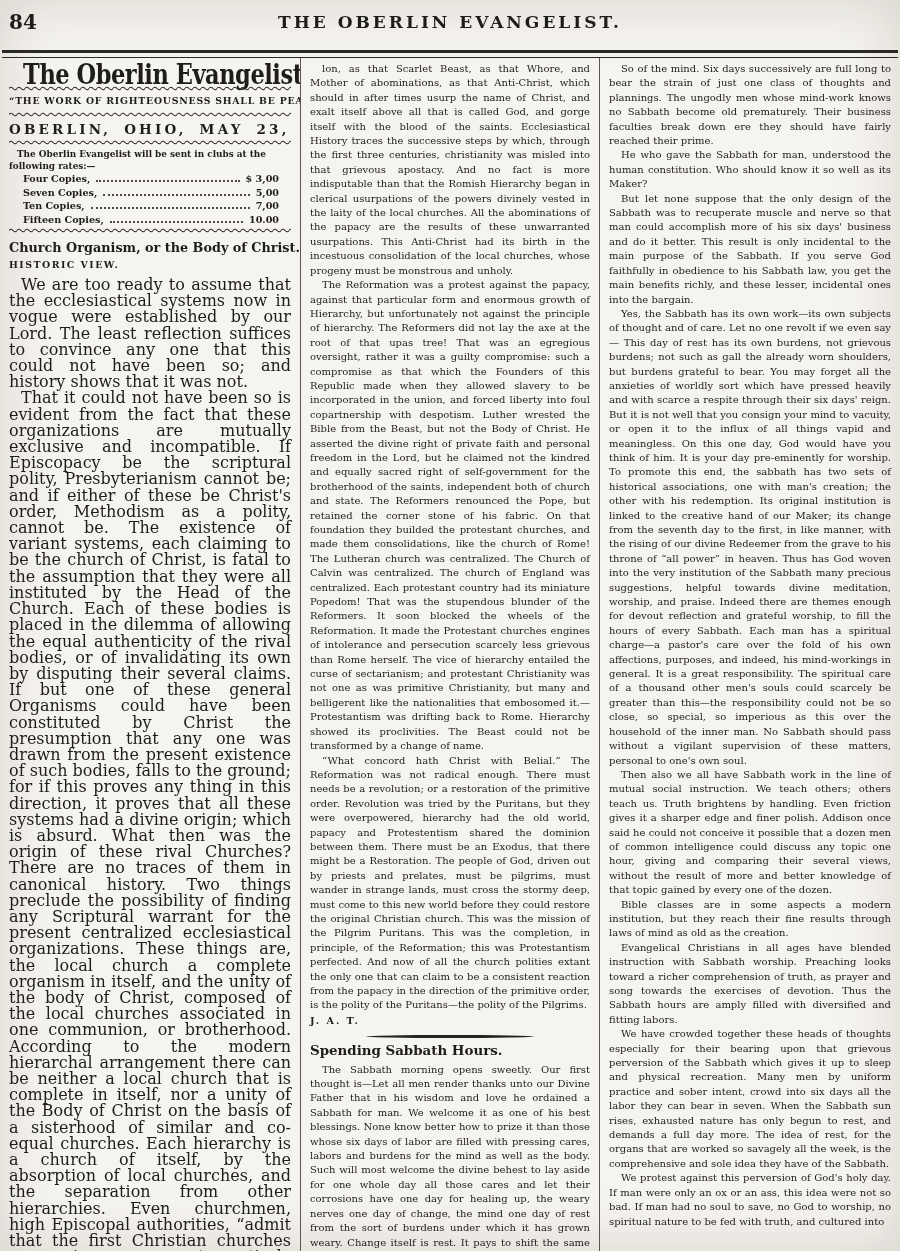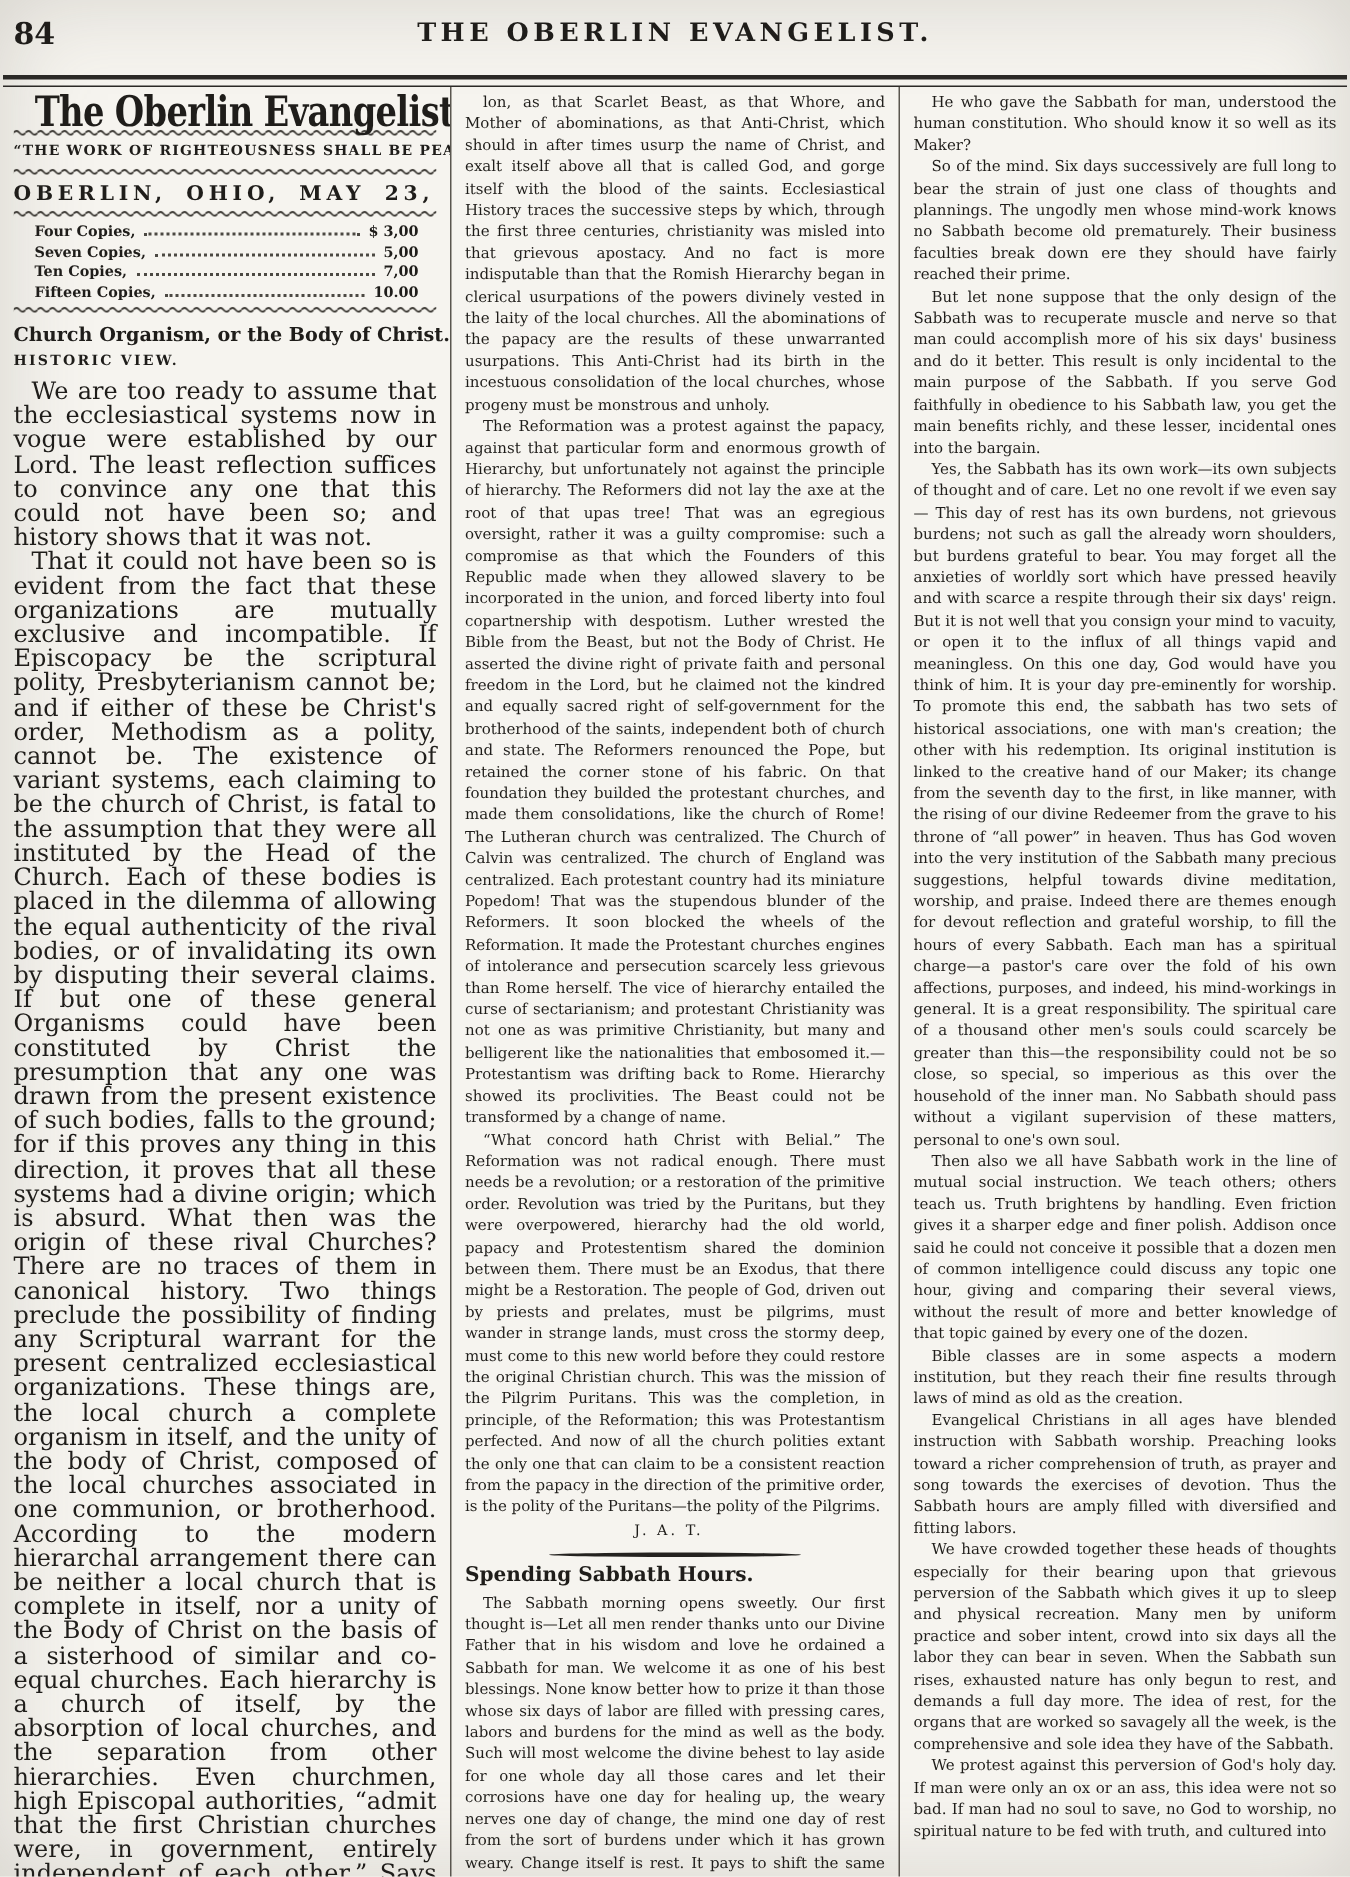"The Oberlin Evangelist will be" div.rates-intro { html: none -> <div>The Oberlin Evangelist will be sent in clubs at the following rates:—</div> }
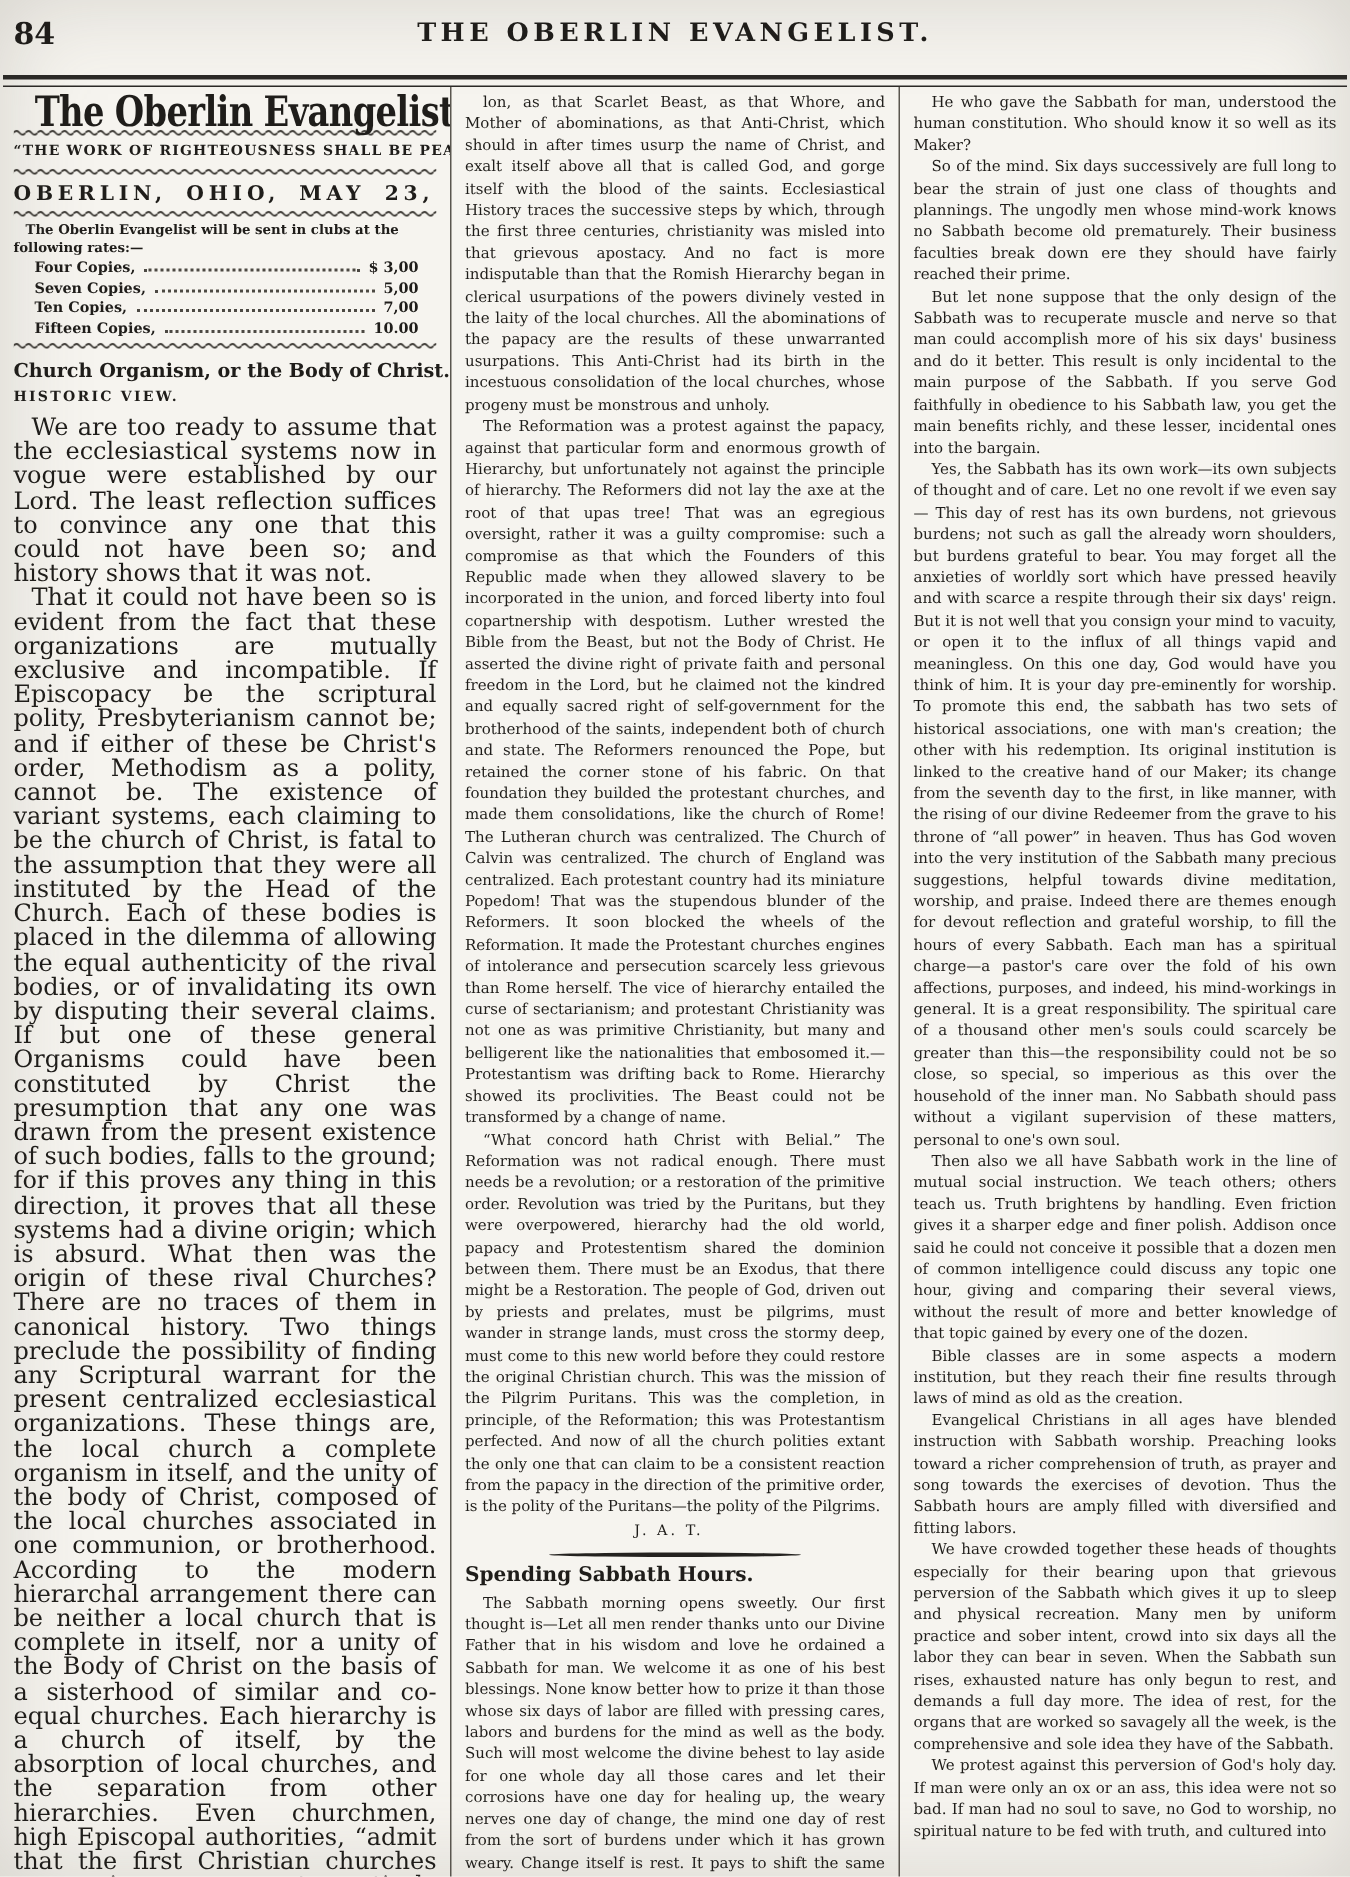"He who gave the Sabbath" p.p { order: before "So of the mind. Six" -> after "So of the mind. Six" }
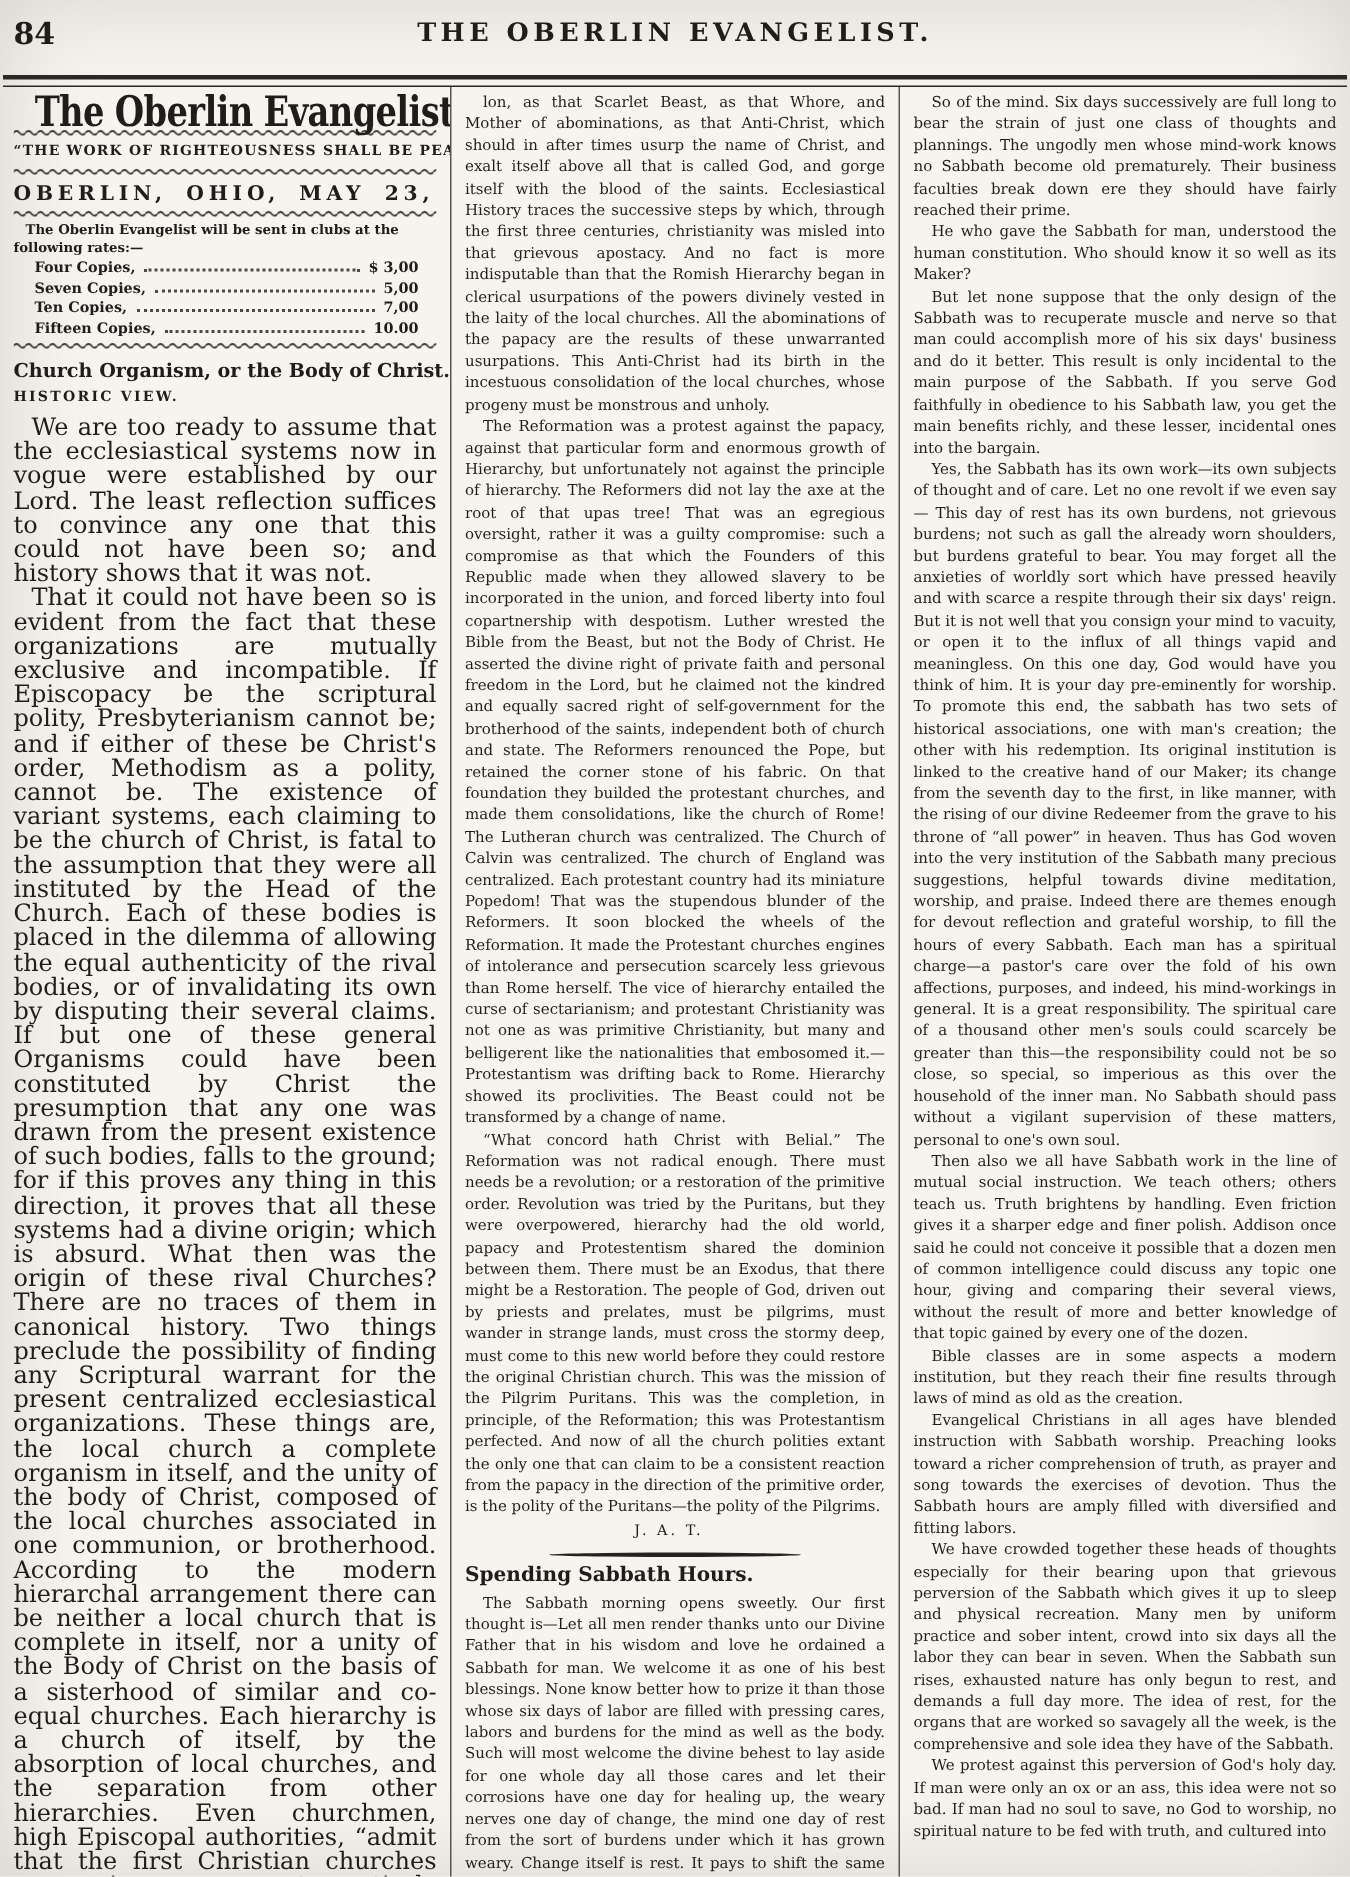"J. A. T." .signature { font-weight: normal -> bold; text-align: center -> left }
